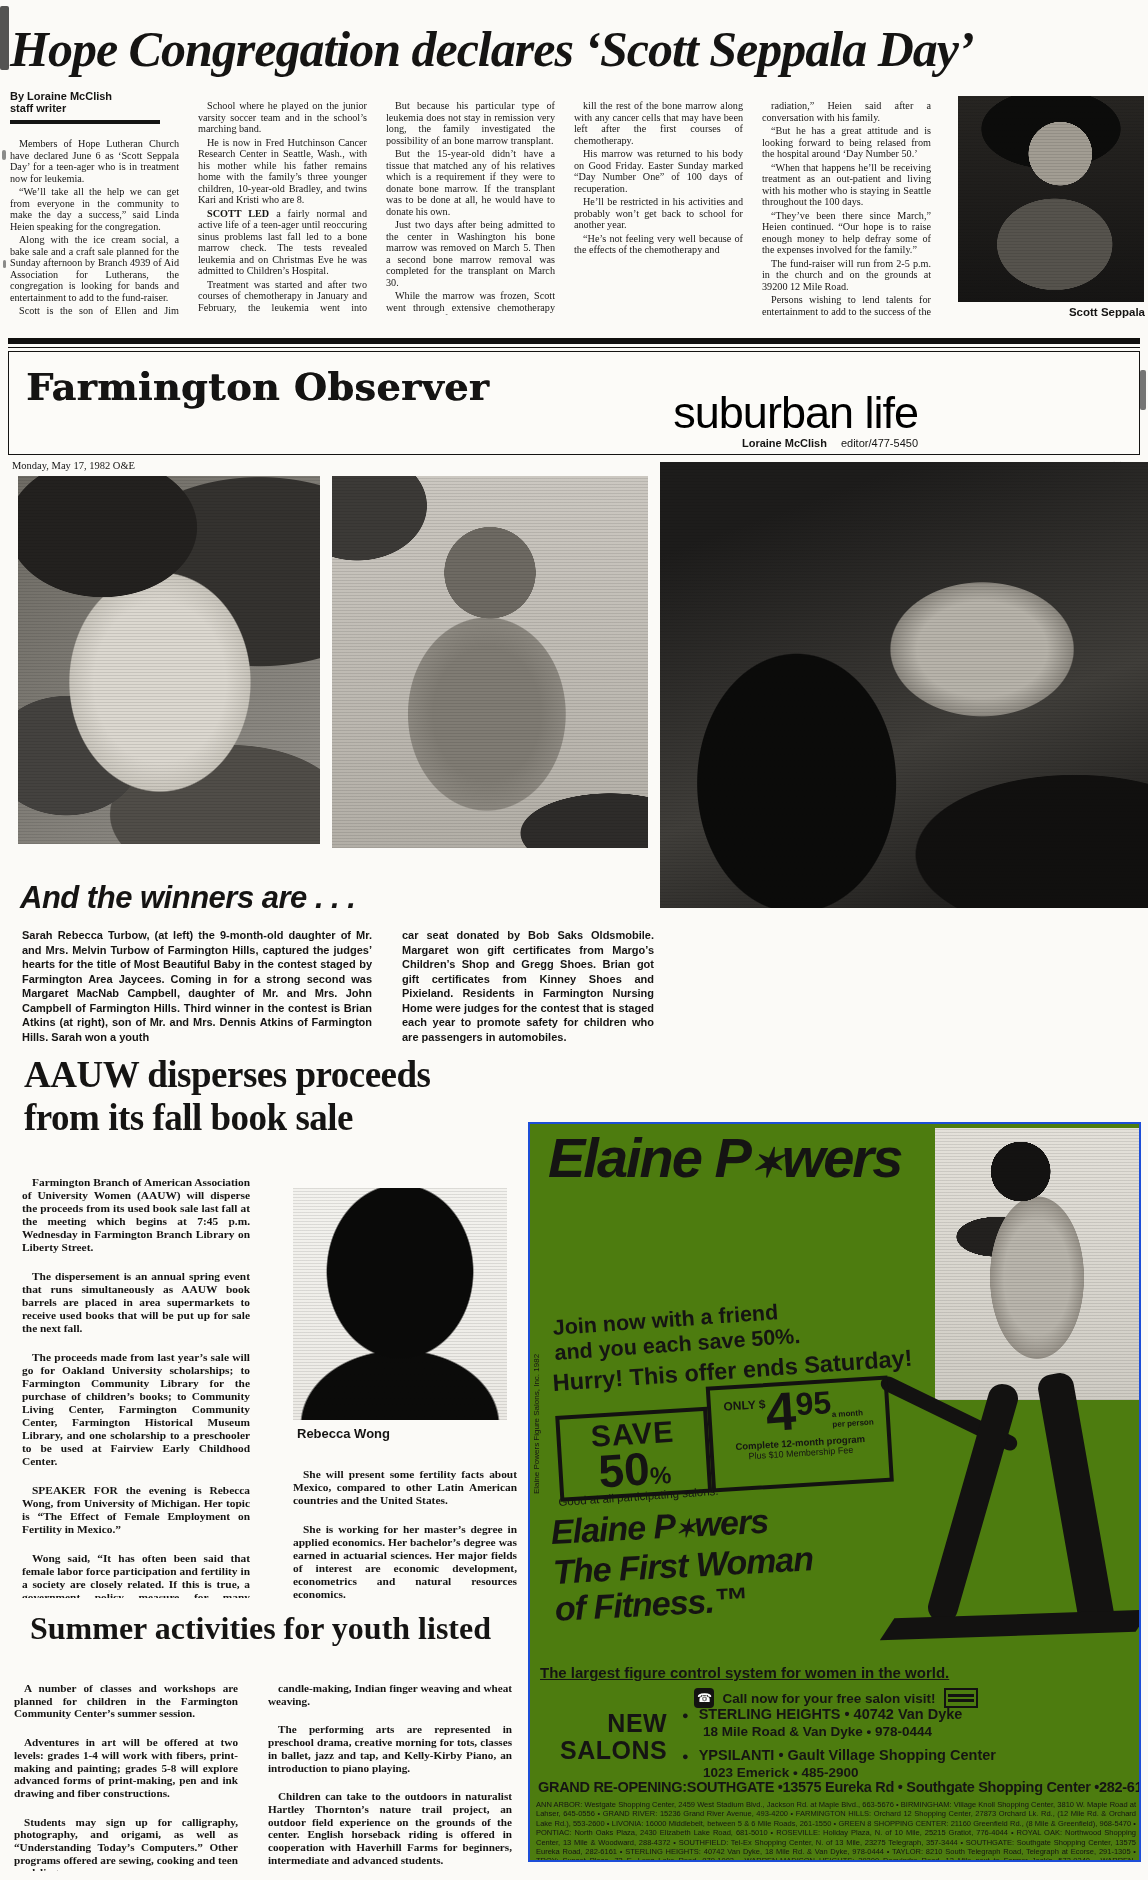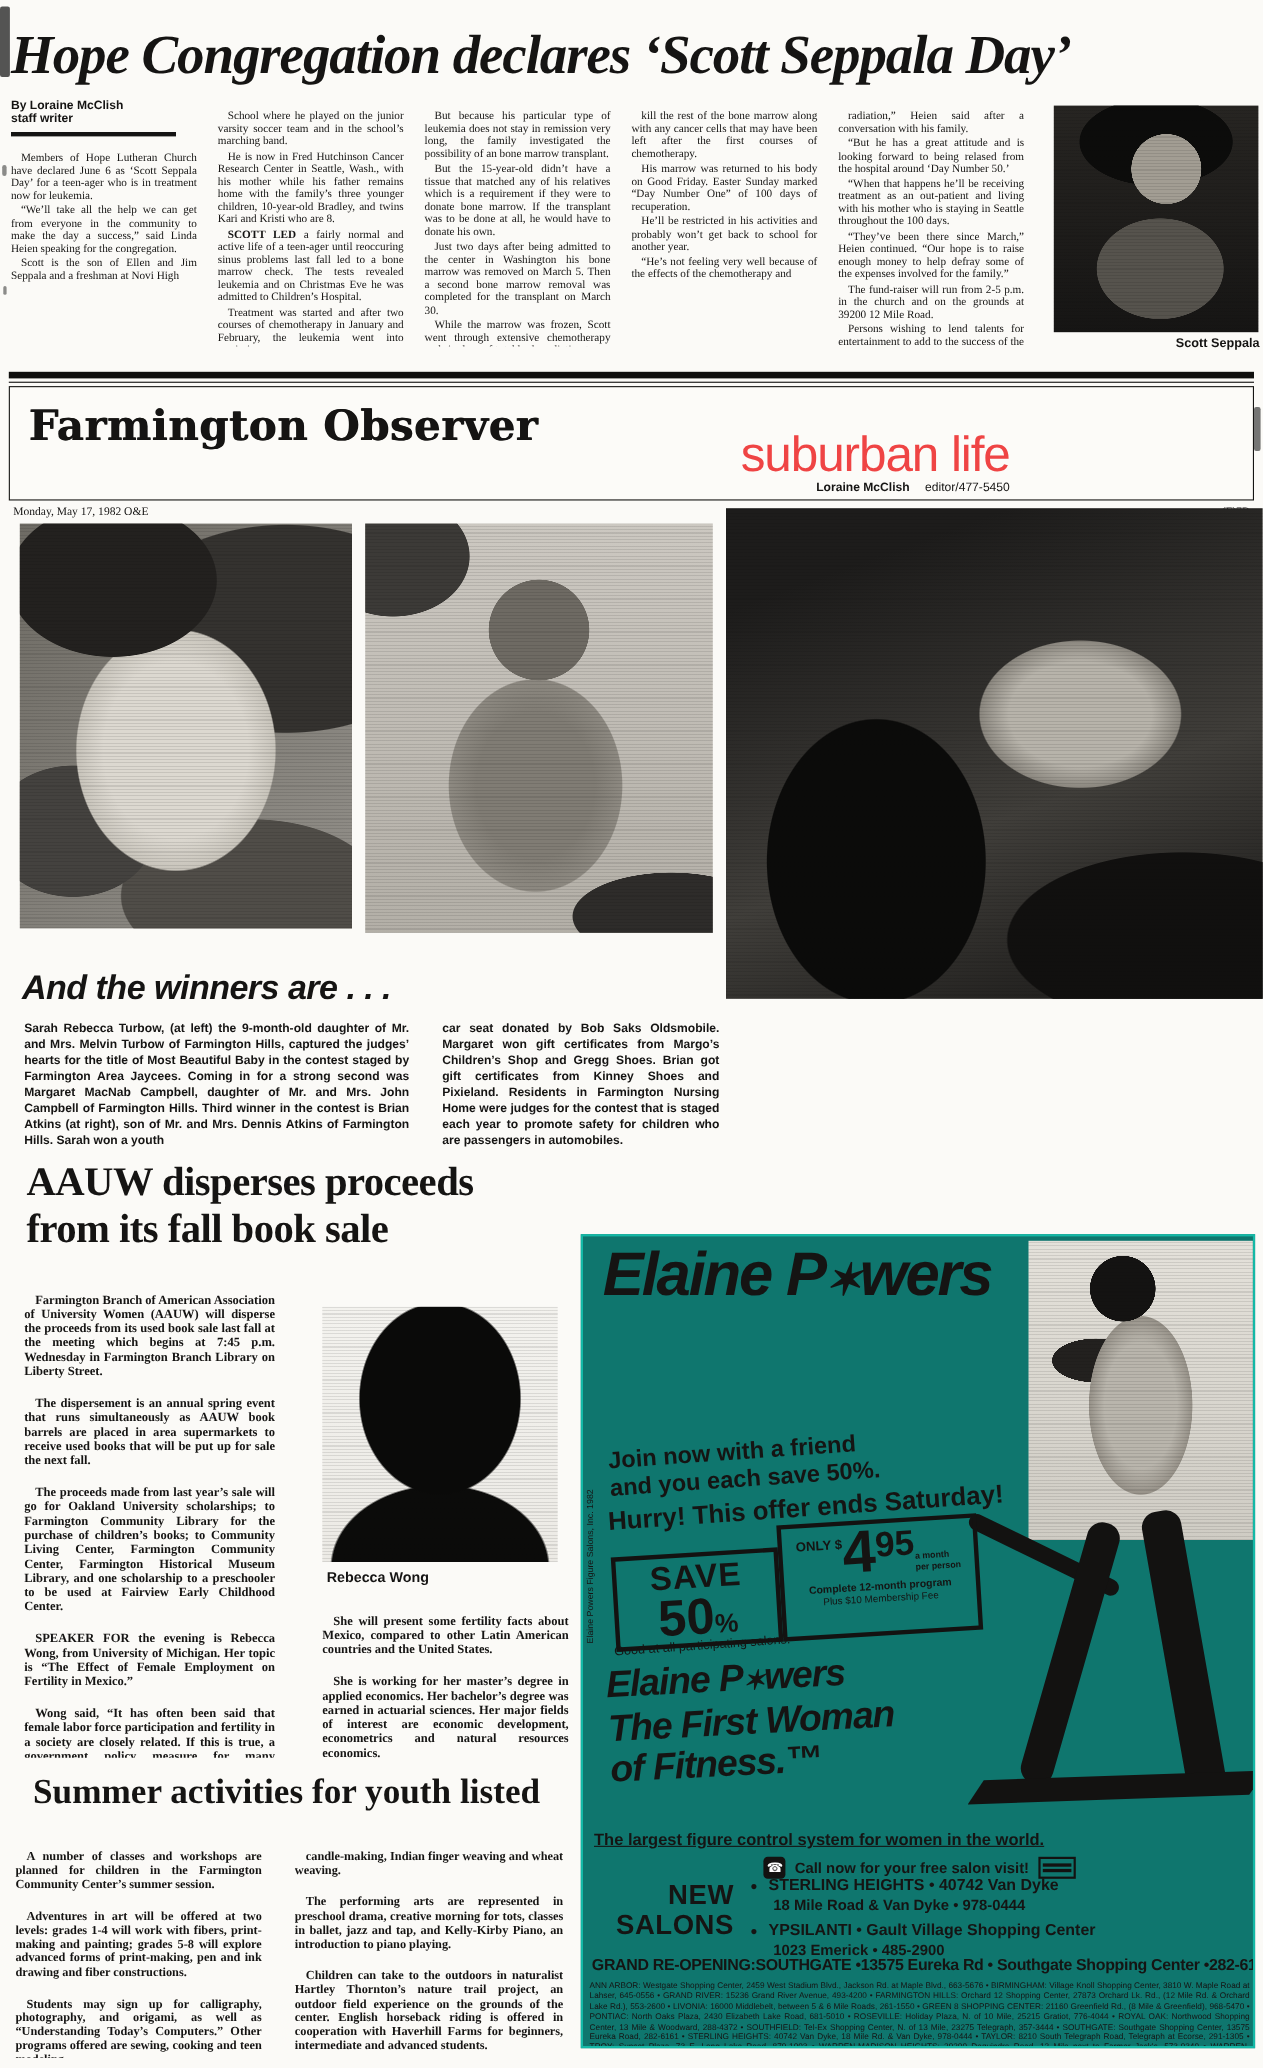"Along with the ice cream" p { html: none -> <p>Along with the ice cream social, a bake sale and a craft sale planned for the Sunday afternoon by Branch 4939 of Aid Association for Lutherans, the congregation is looking for bands and entertainment to add to the fund-raiser.</p> }
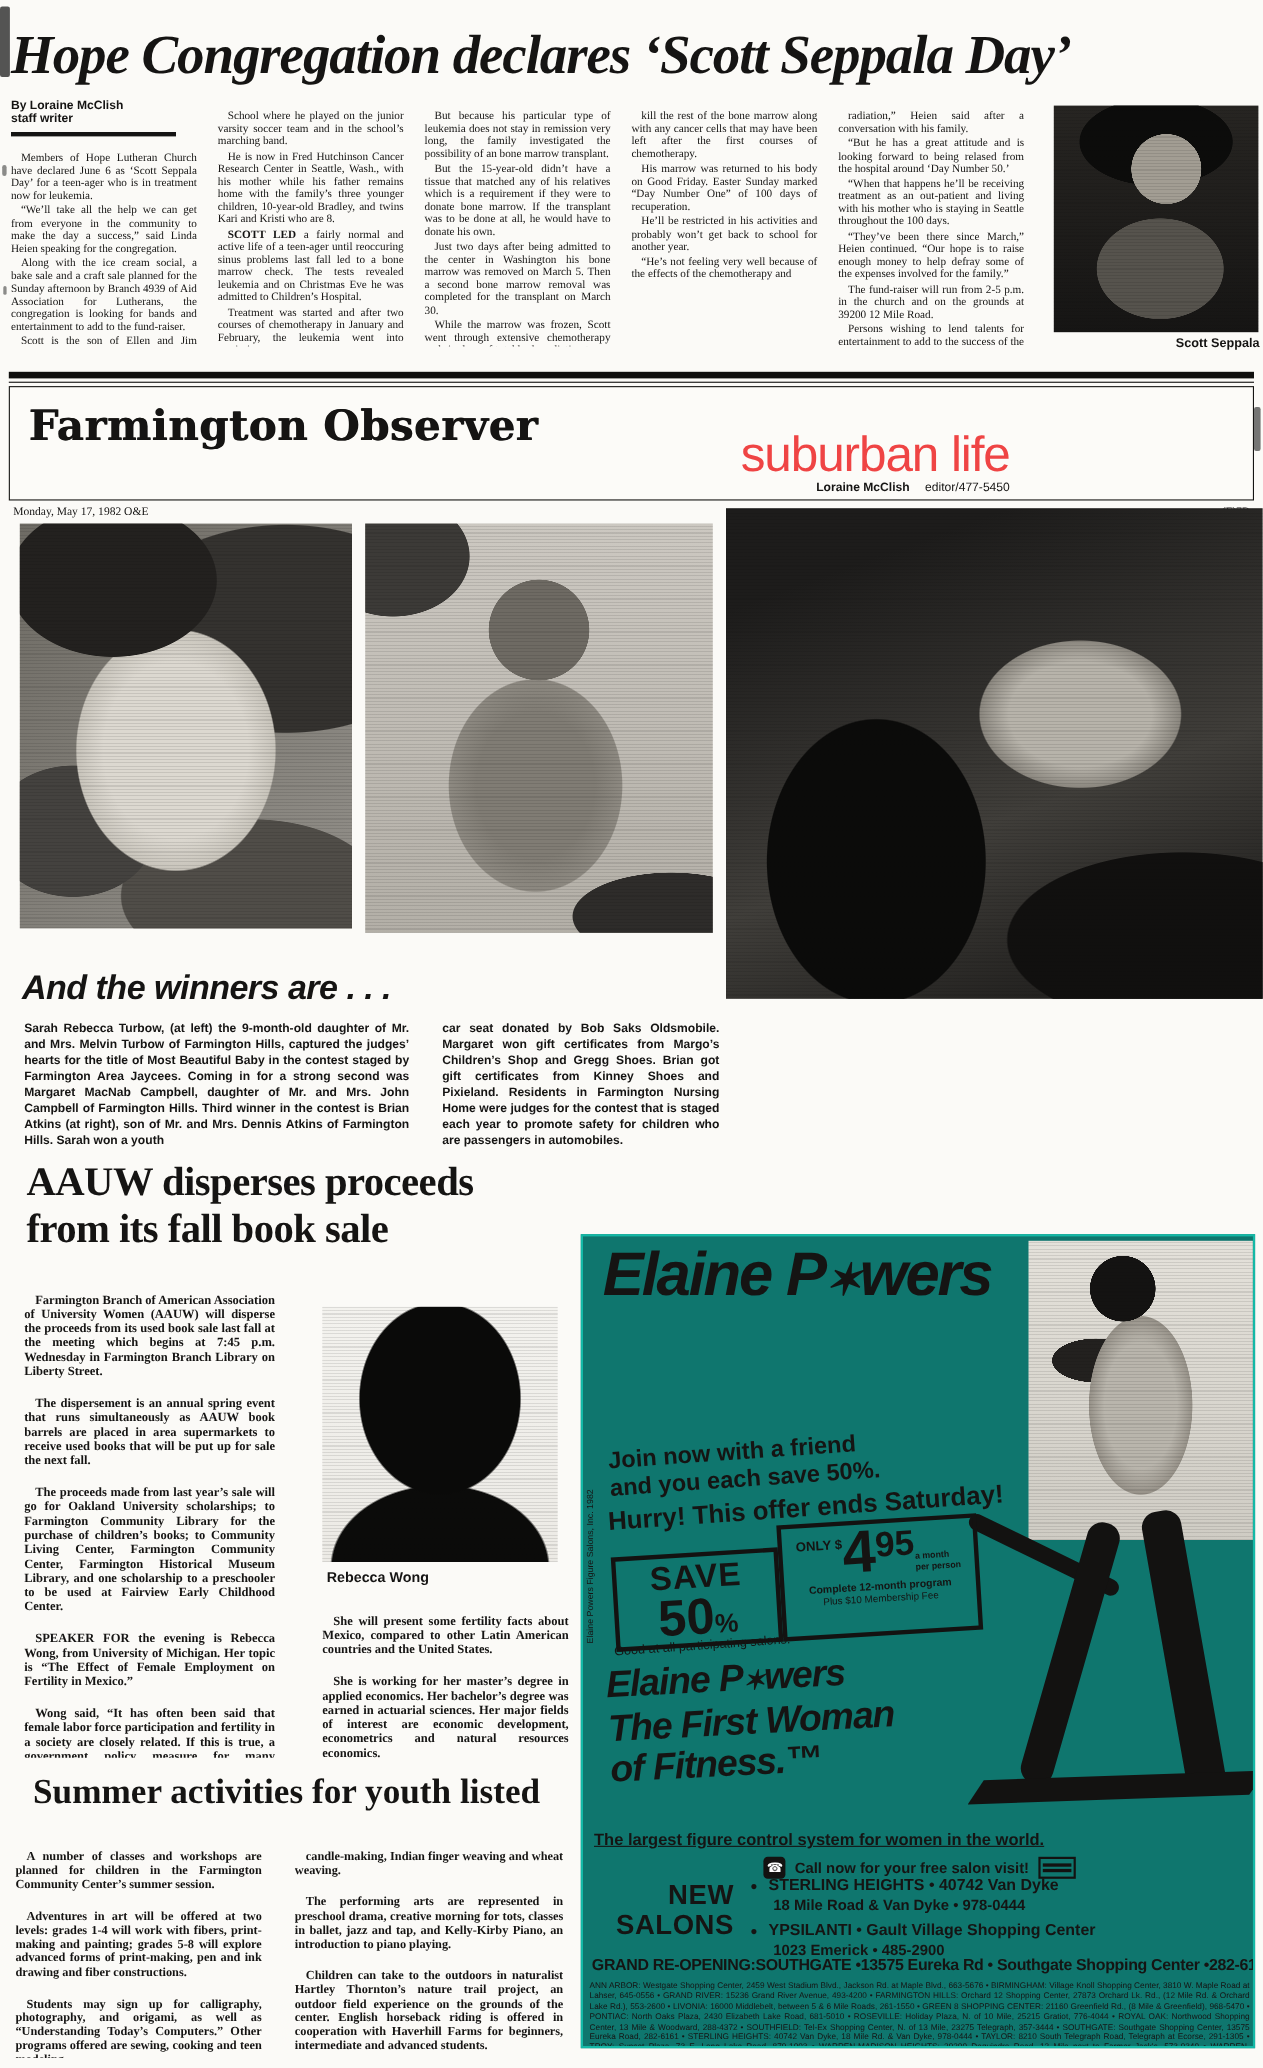"suburban life" .section-name { color: #ef4444 -> #000000 }
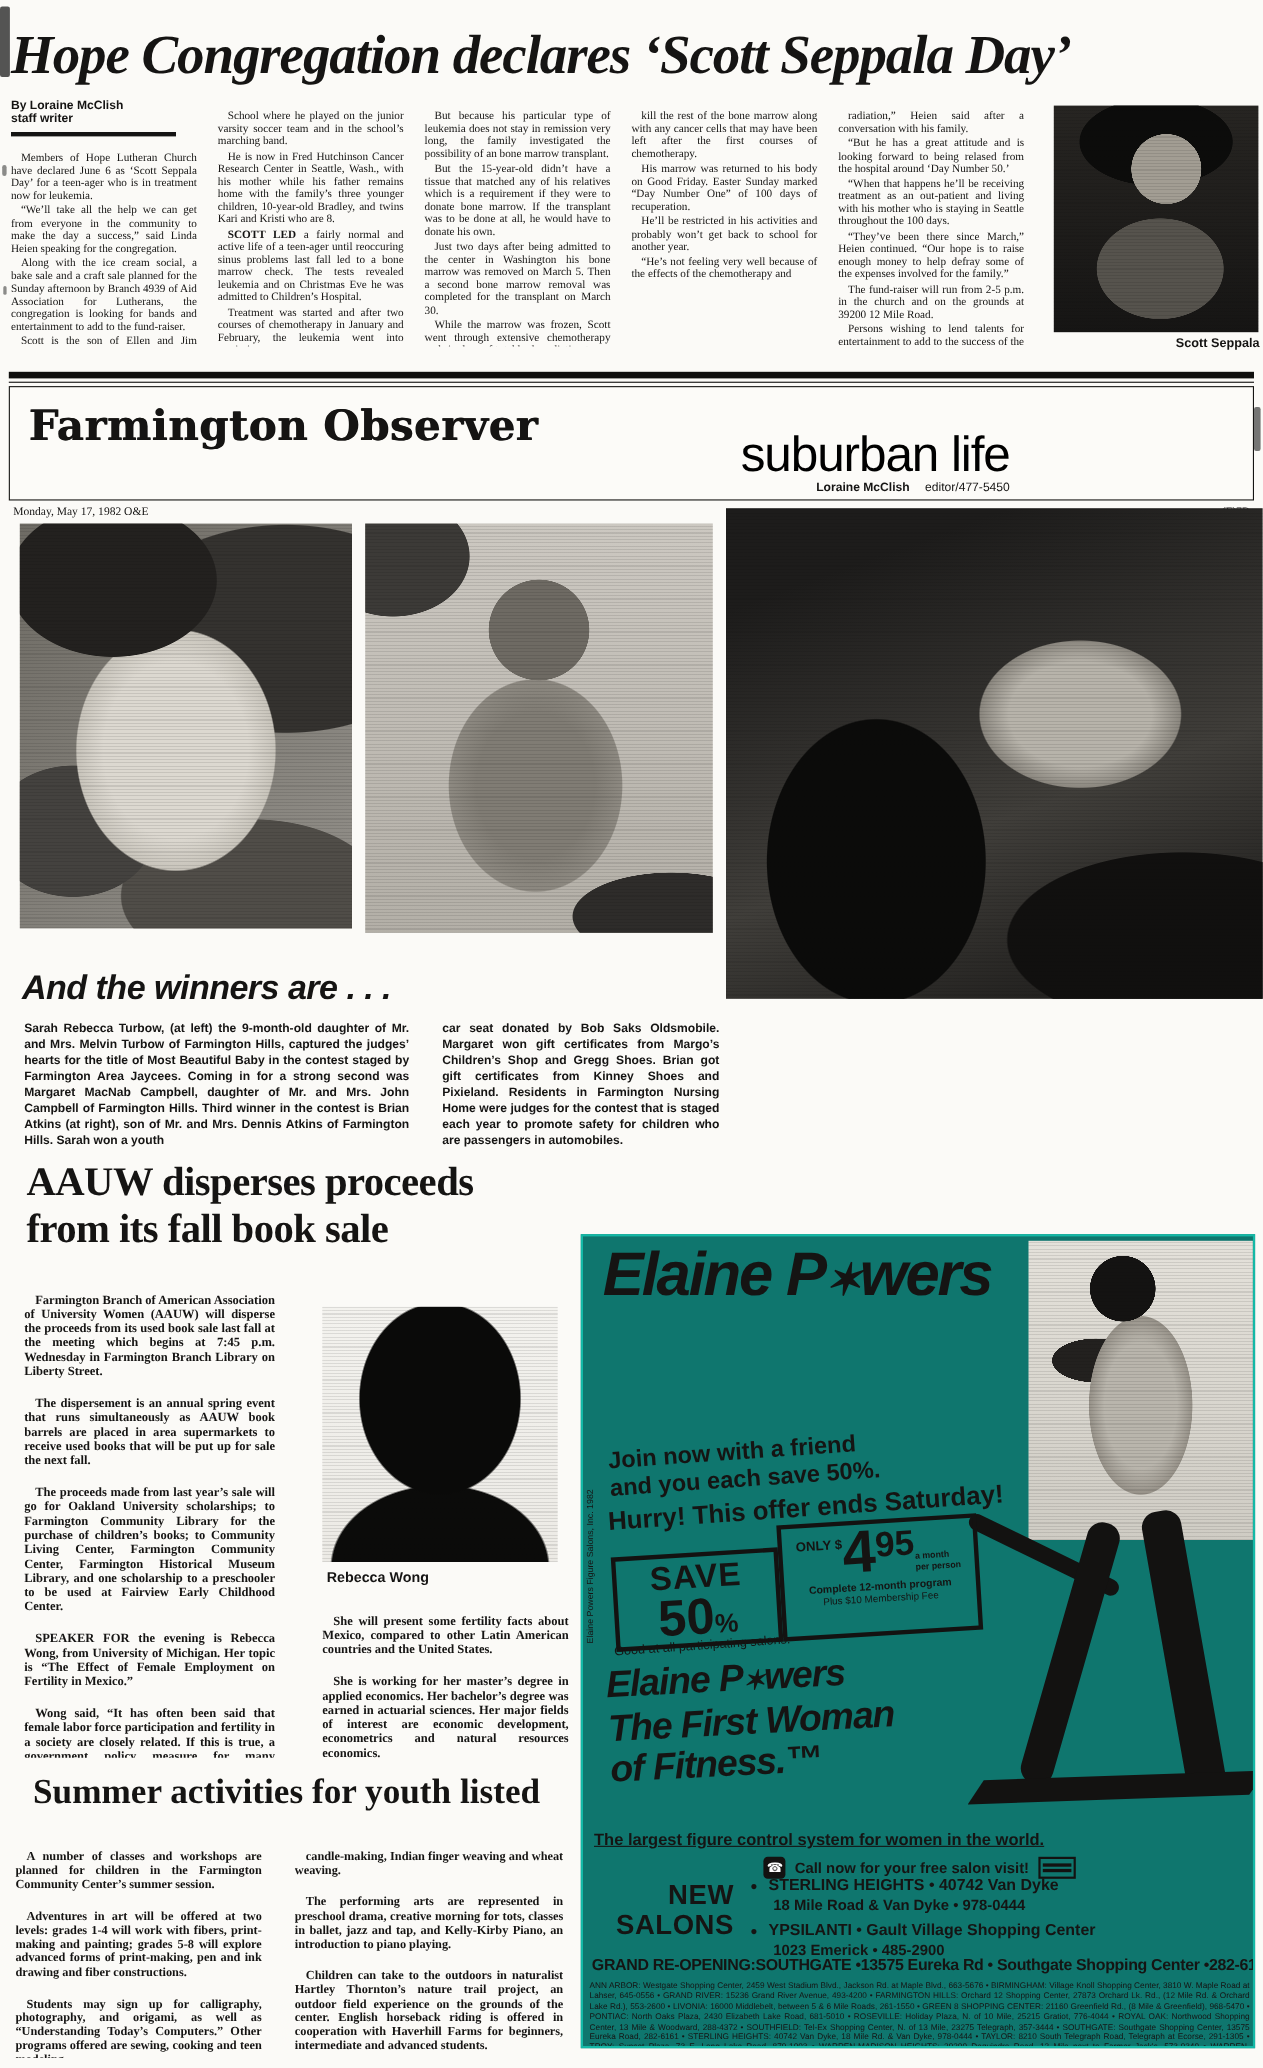"Elaine P✶wers" .ad-box { background: #0f766e -> #4d7c0f; border: 2px solid #14b8a6 -> 2px solid #1d4ed8 }
